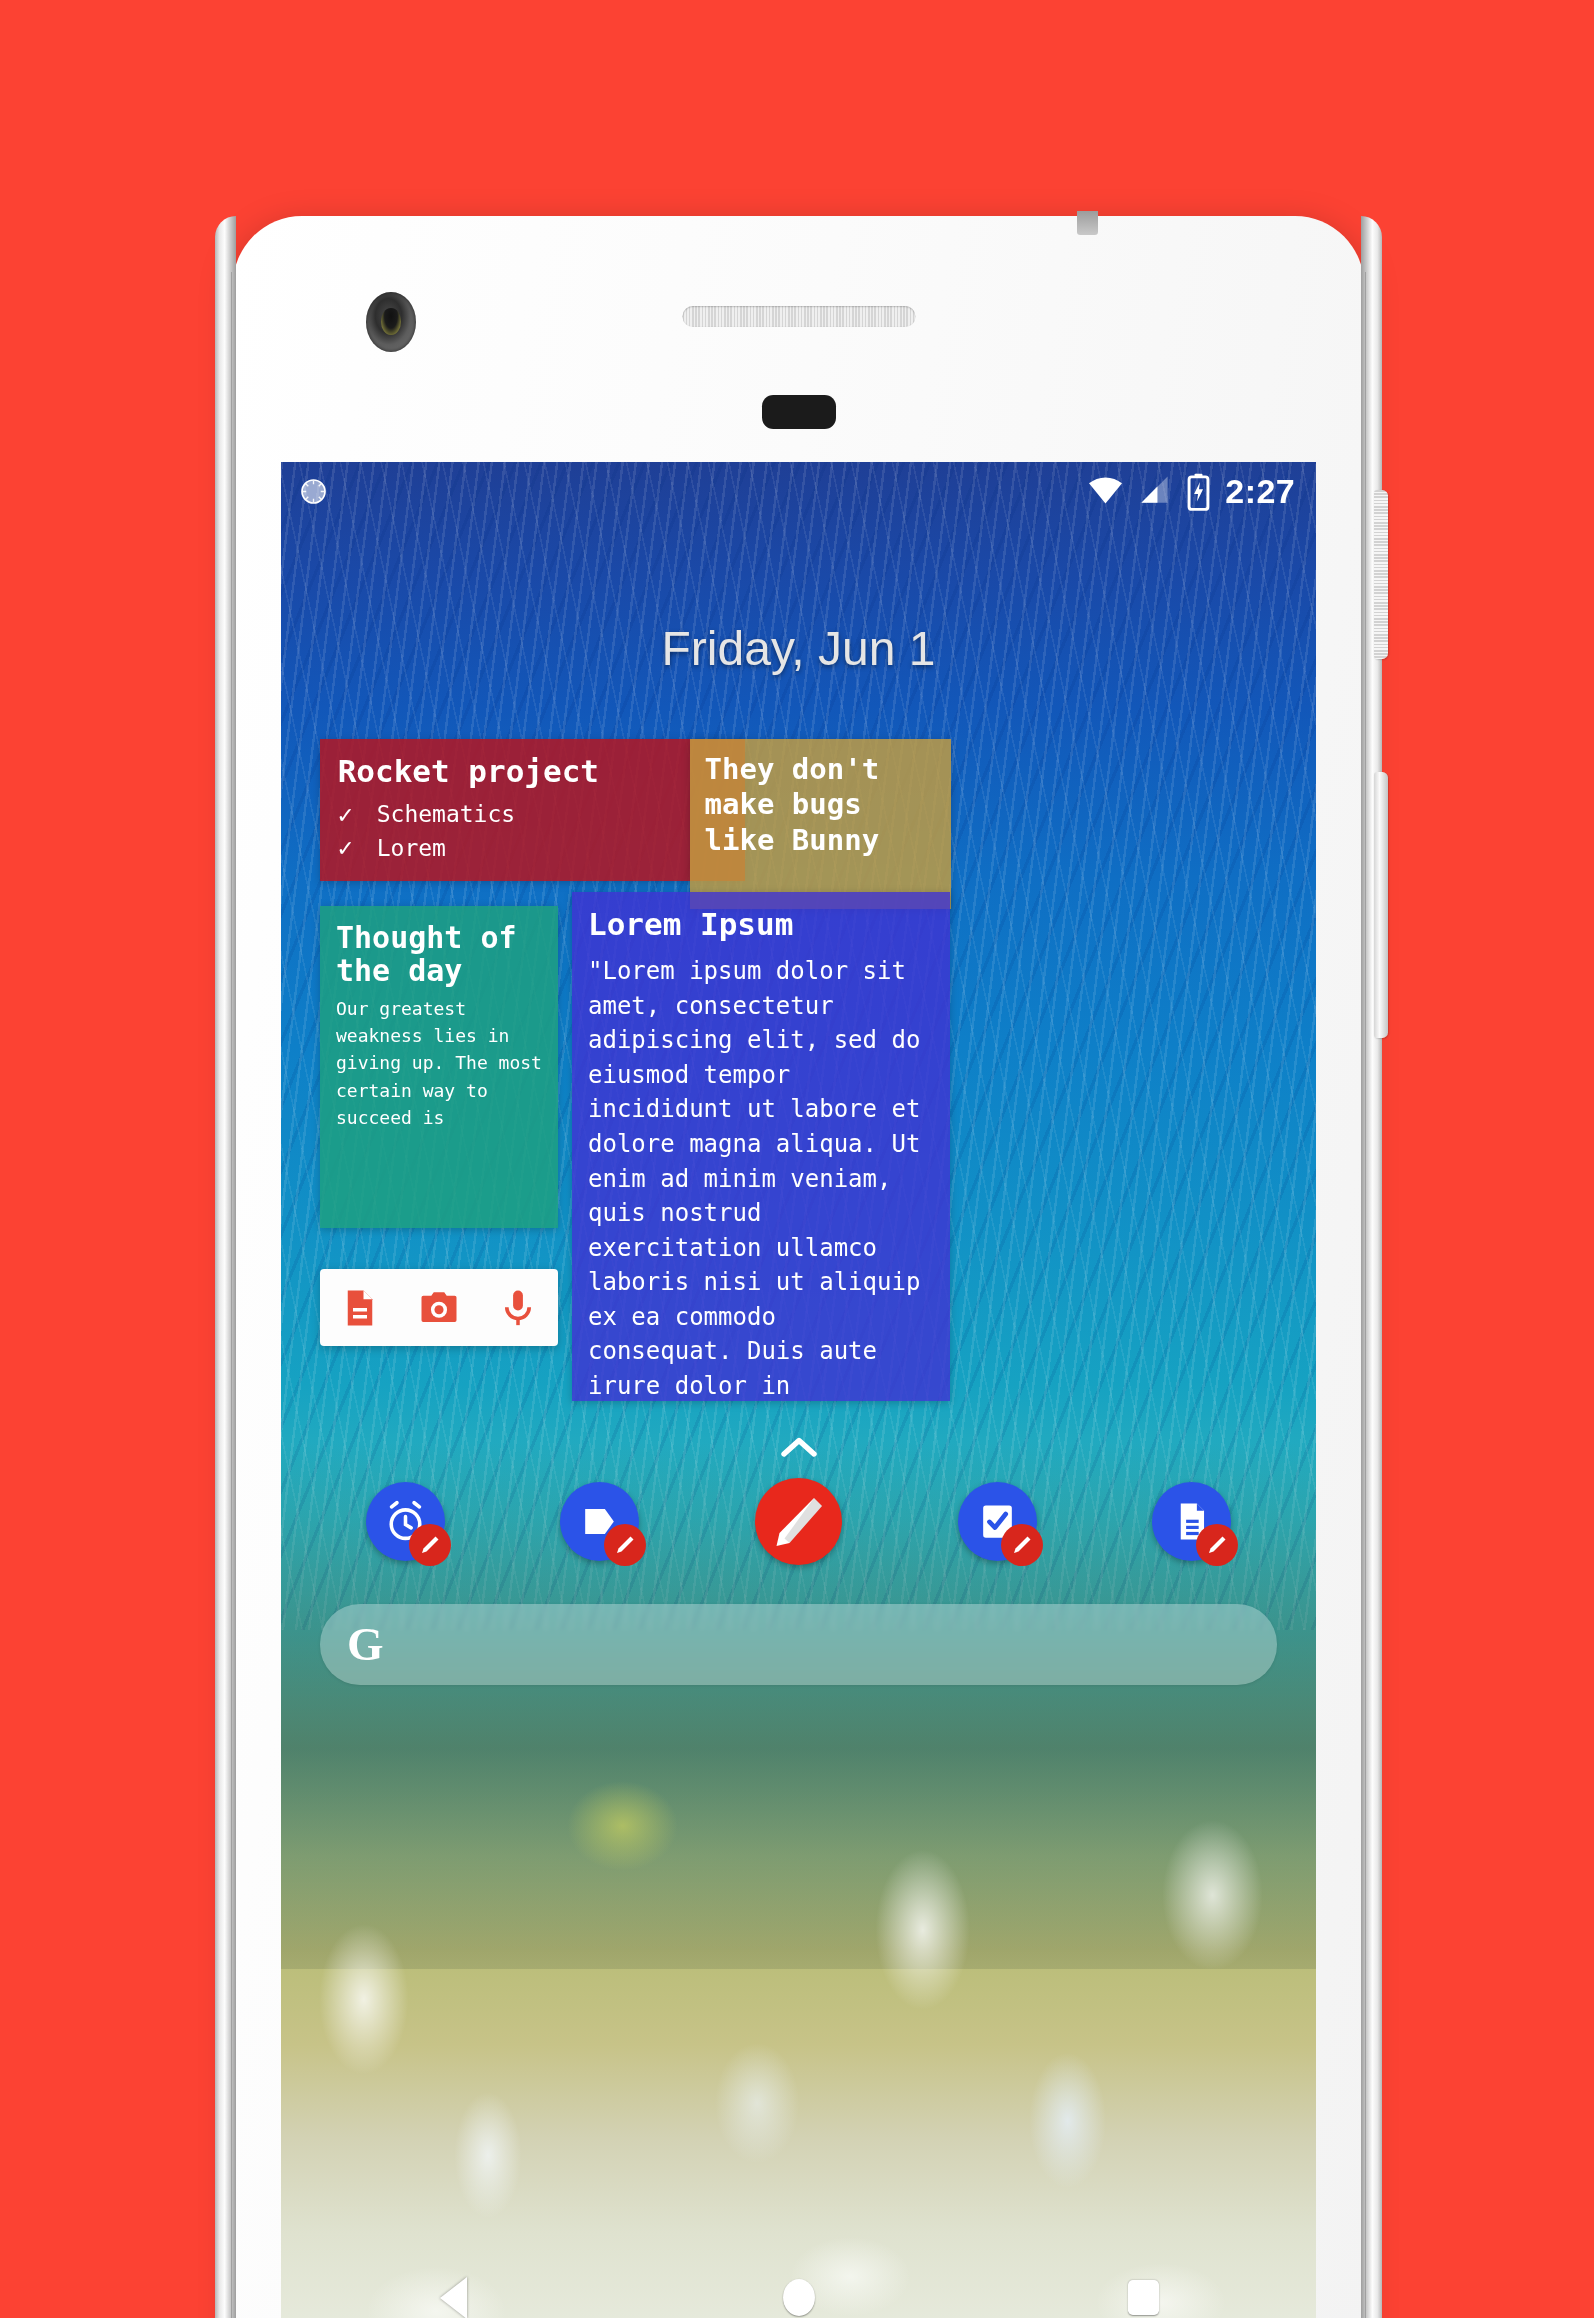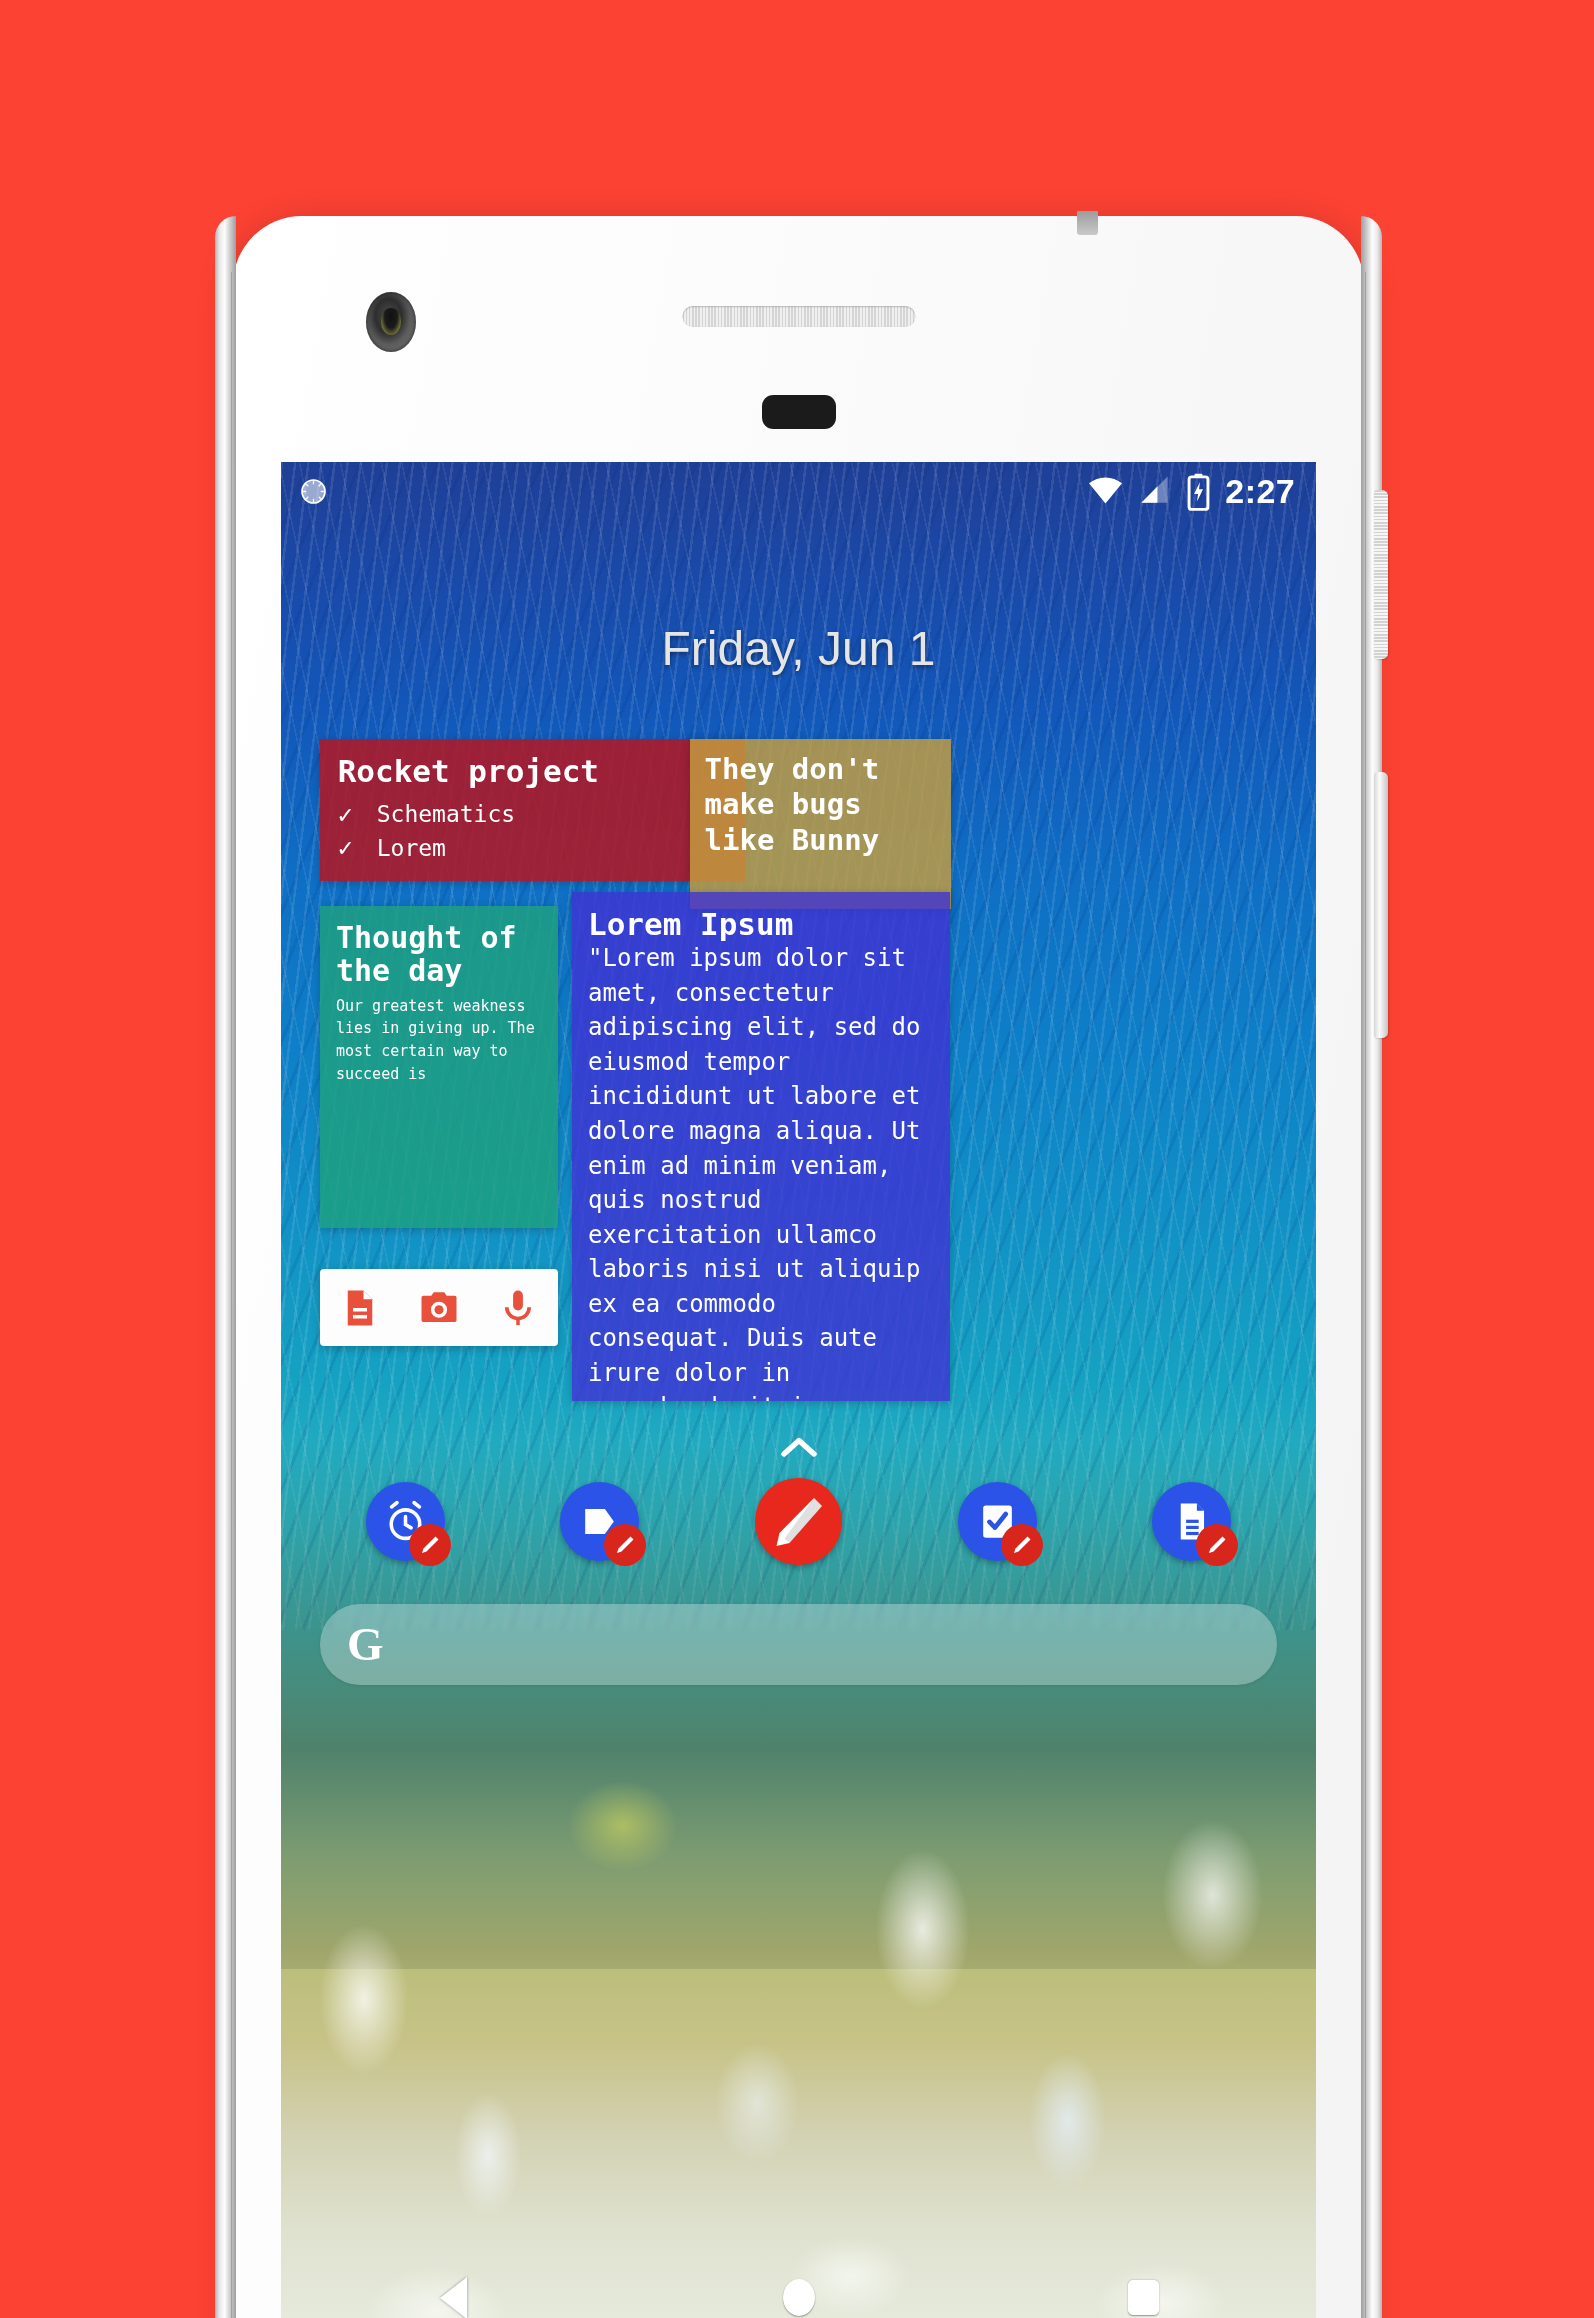"Lorem Ipsum" #note-lorem .note-title { margin-bottom: none -> 13px }
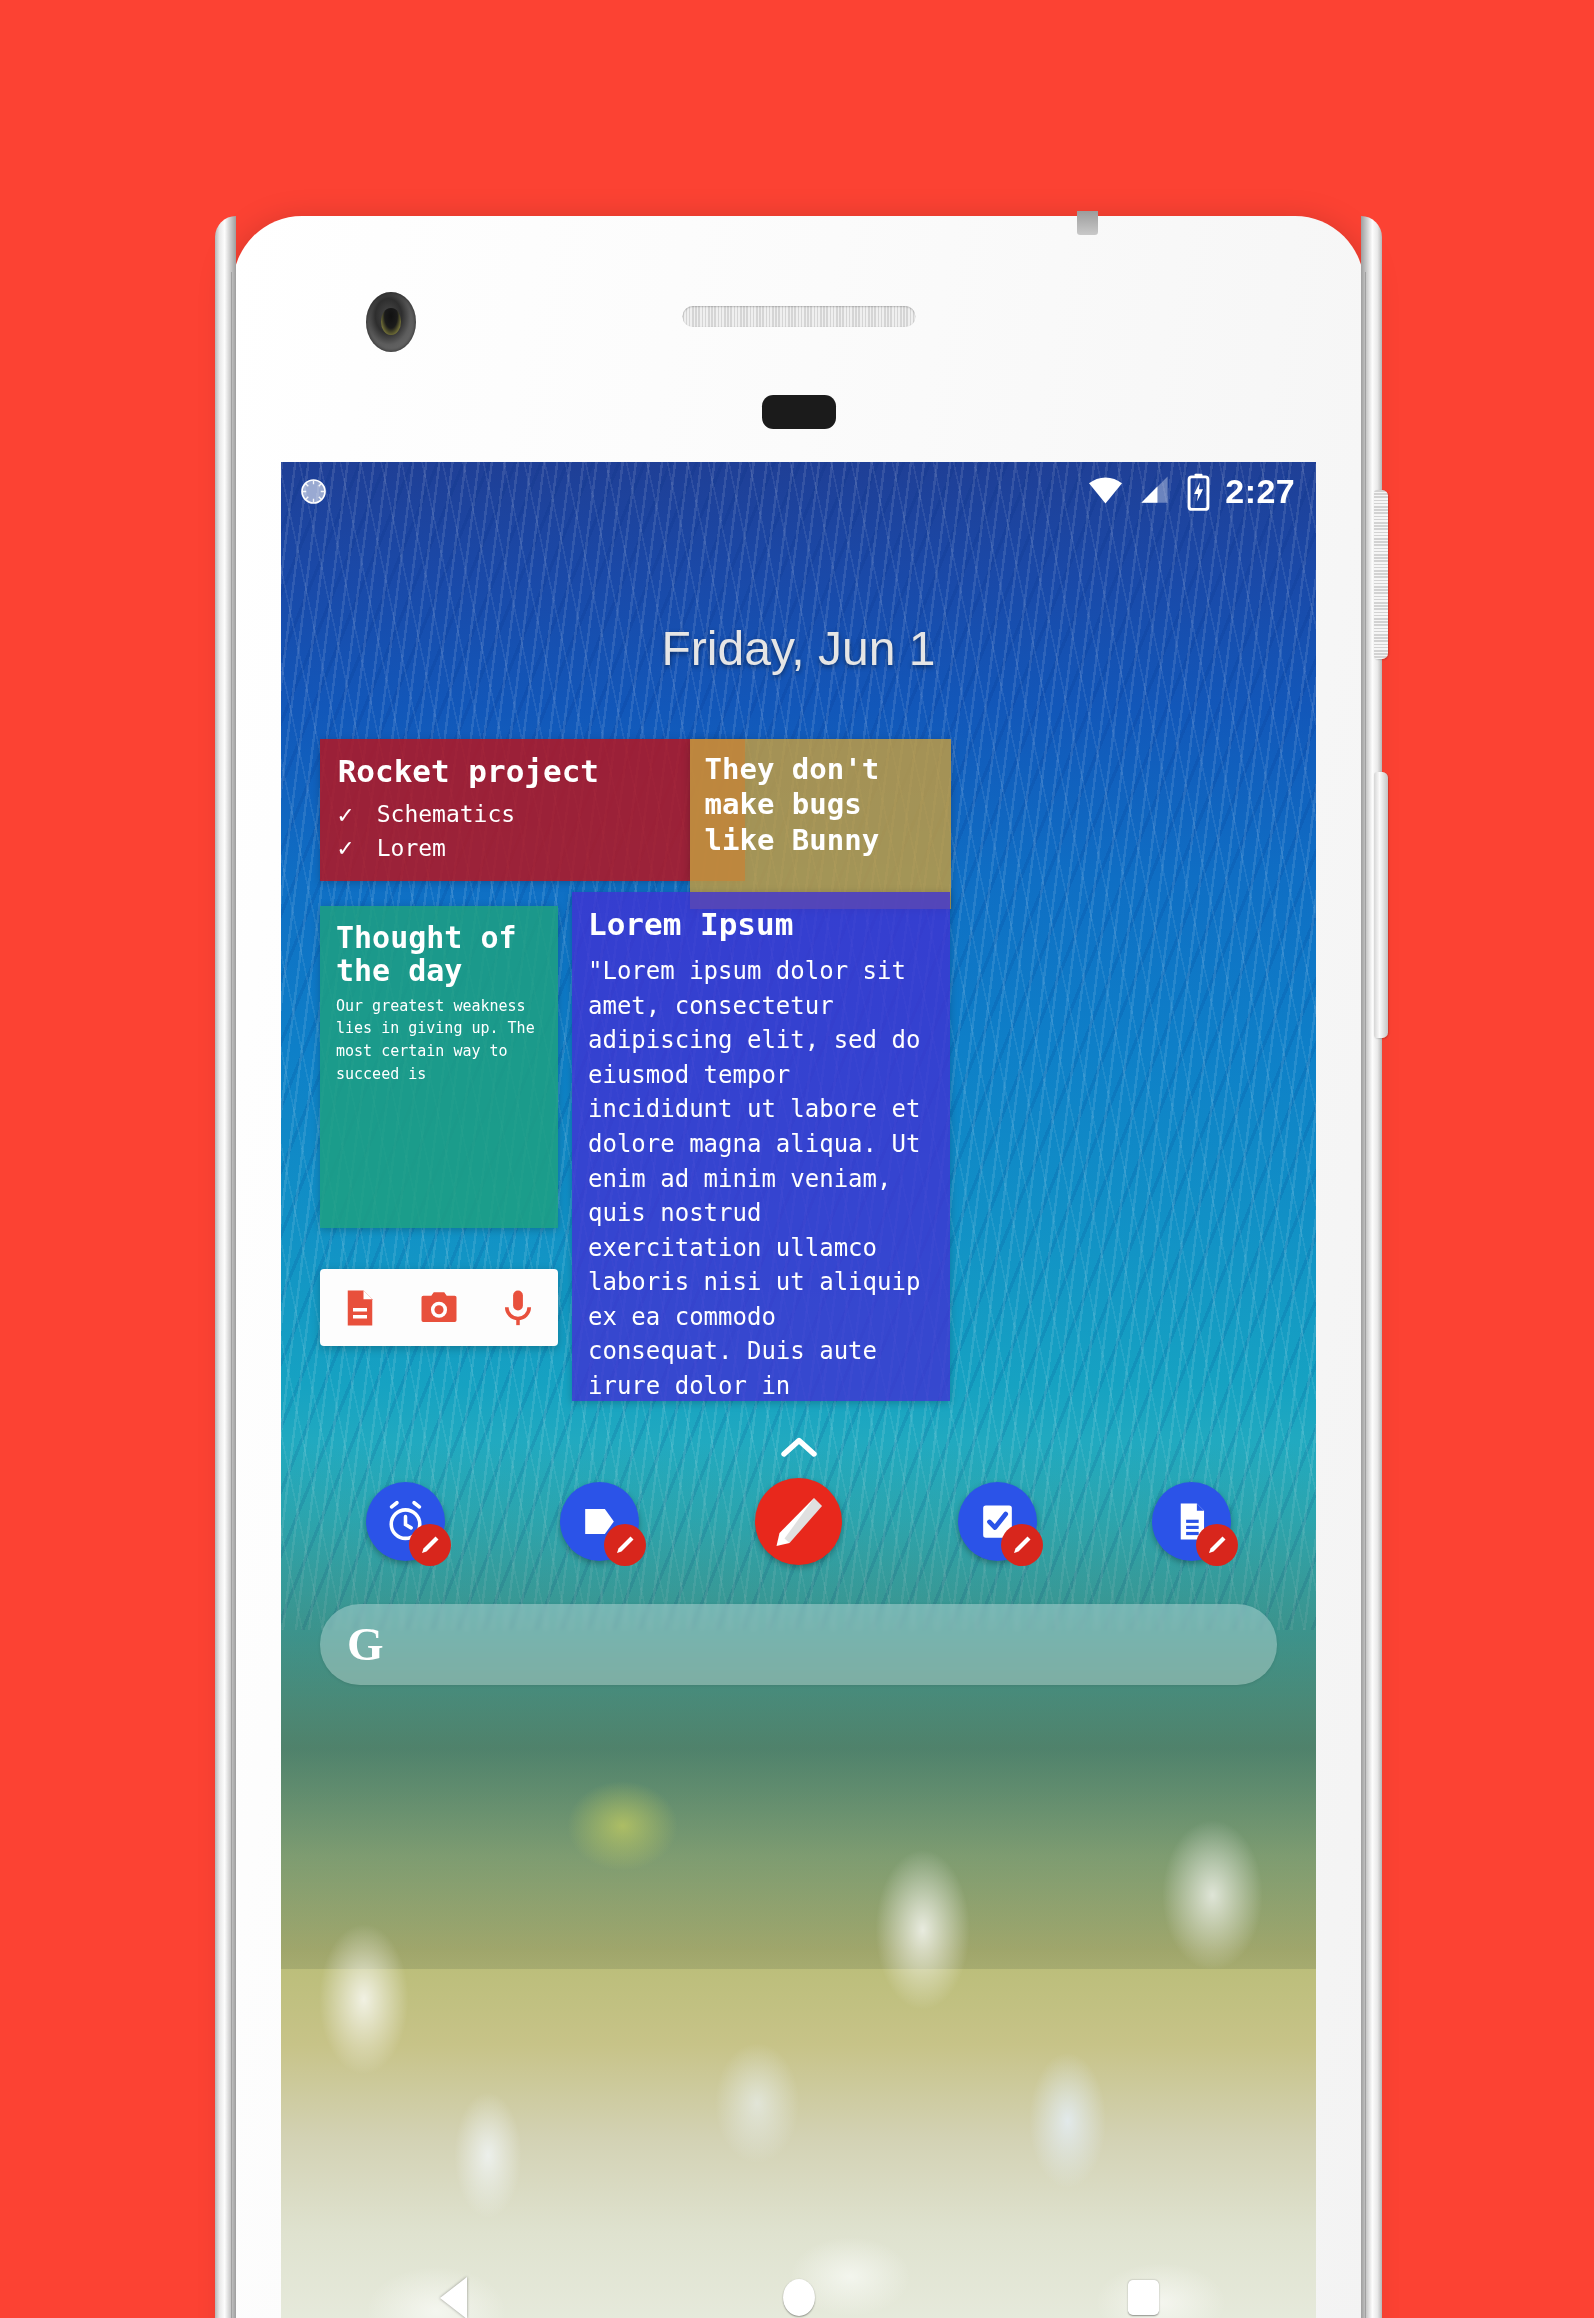"Our greatest weakness lies in" #note-thought .note-body { font-size: 15px -> 18px }
